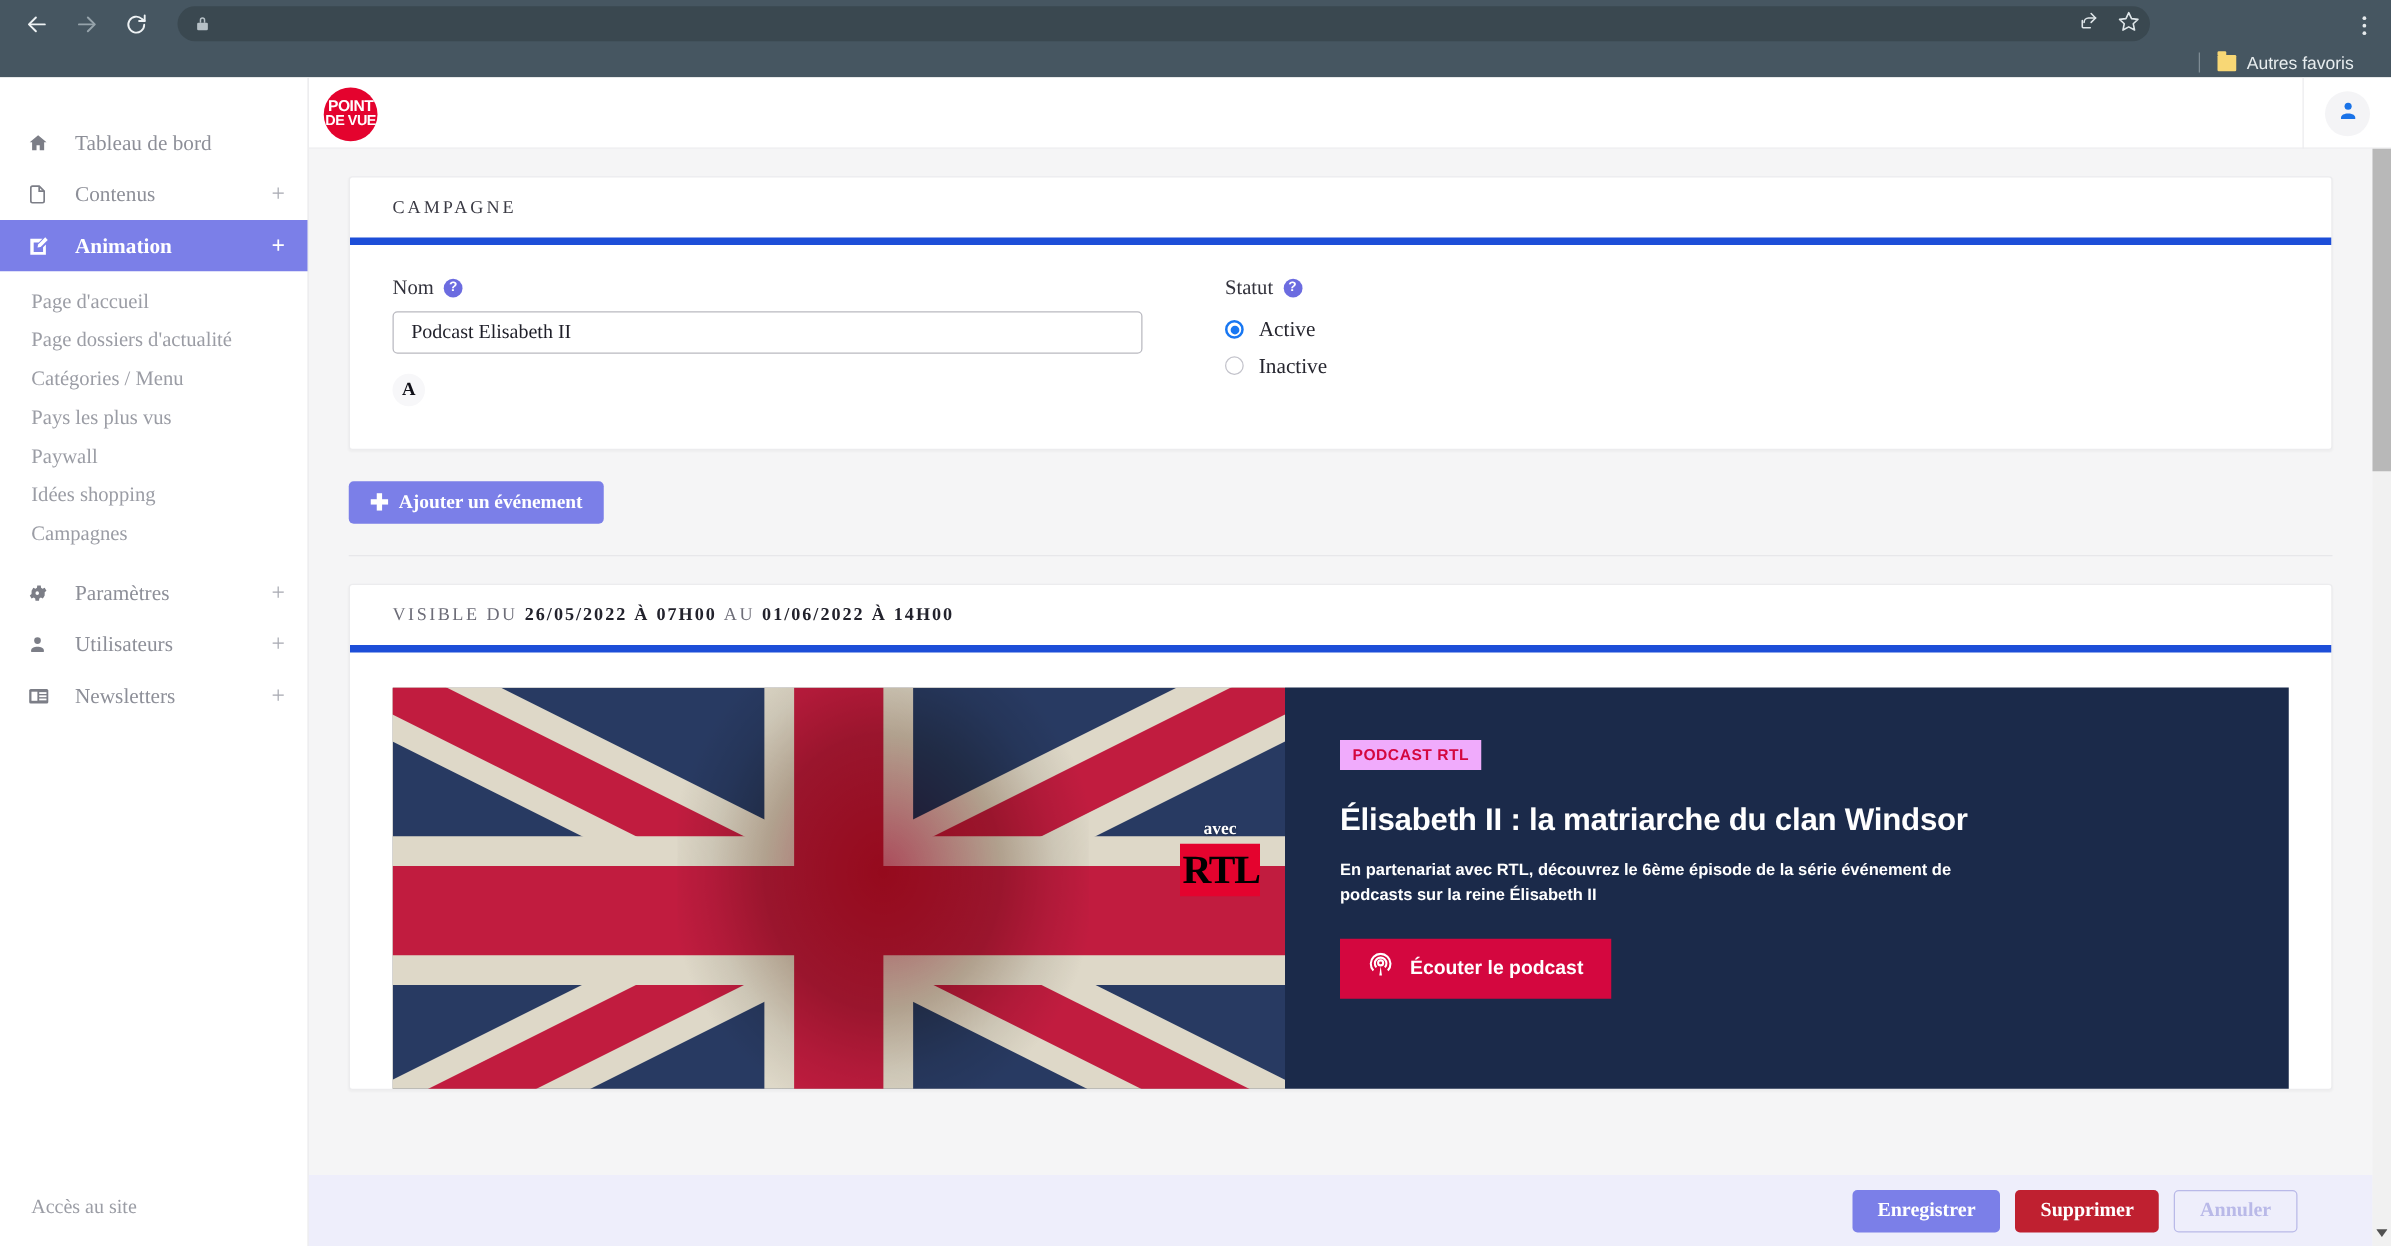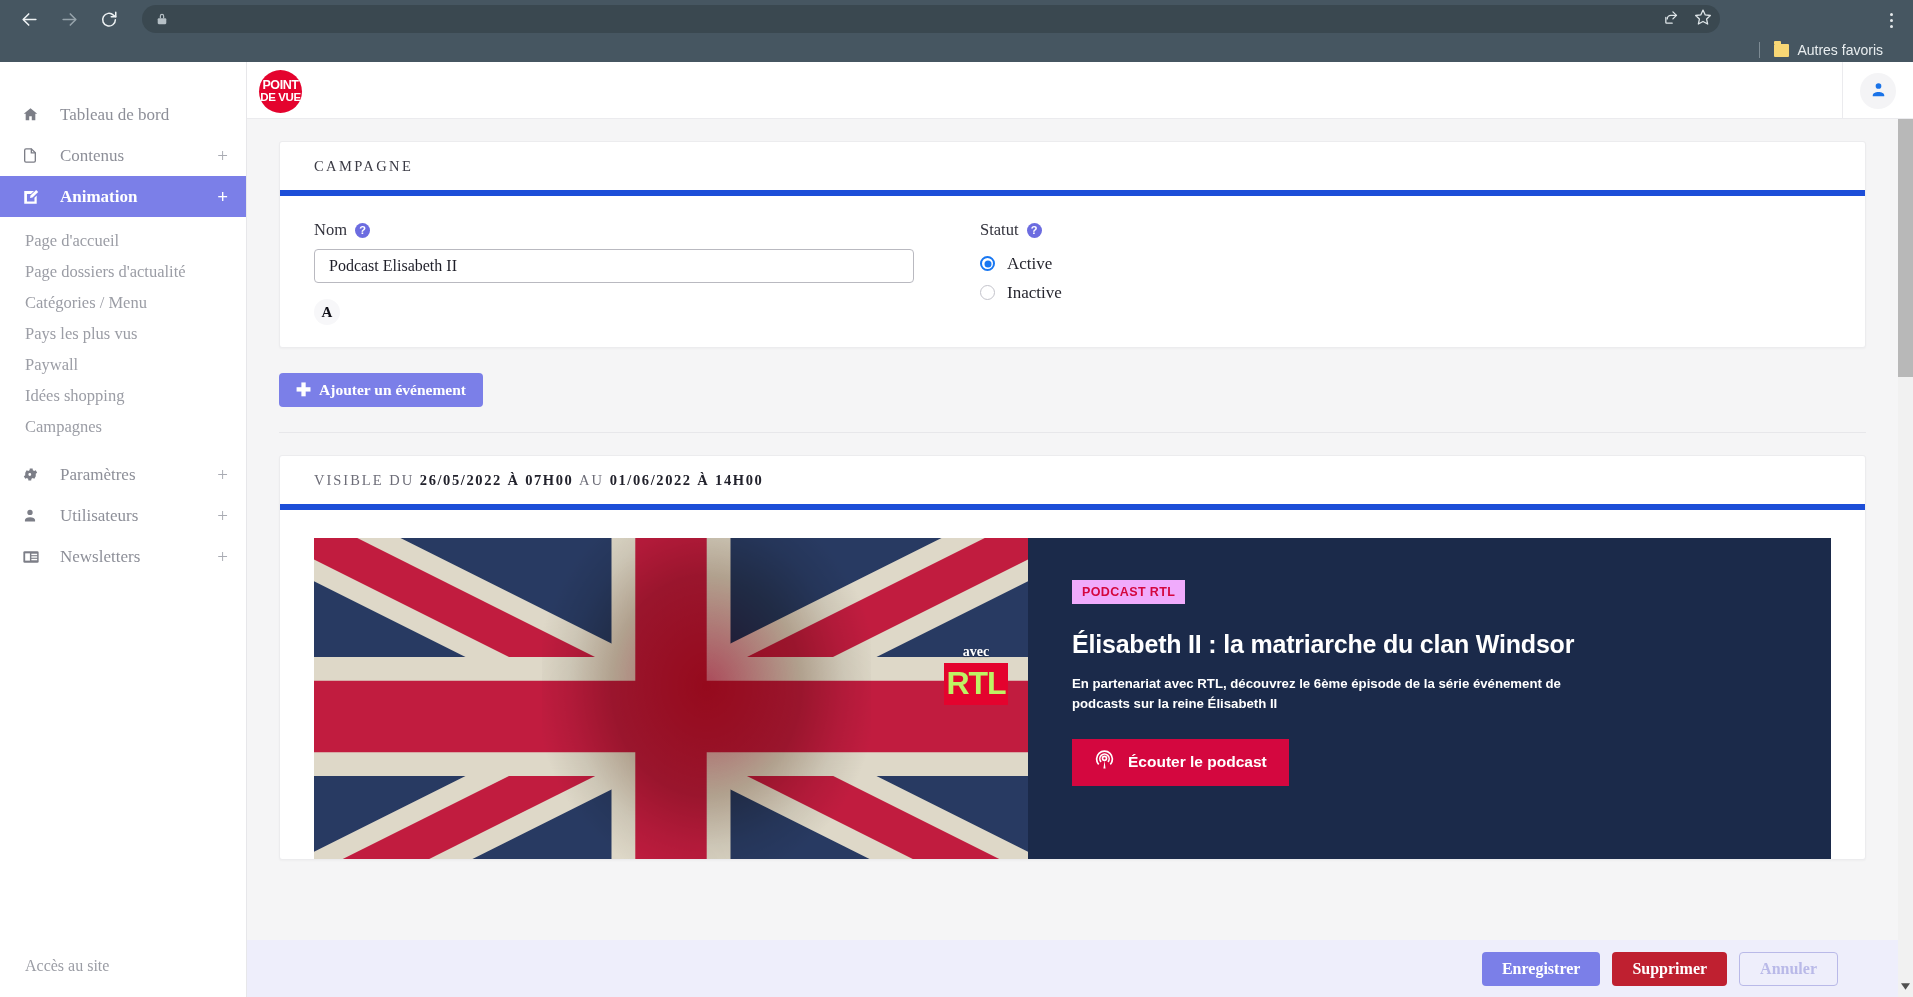"Nom" .card-body { padding: 24px 34px 22px 34px -> 24px 34px 34px 34px }
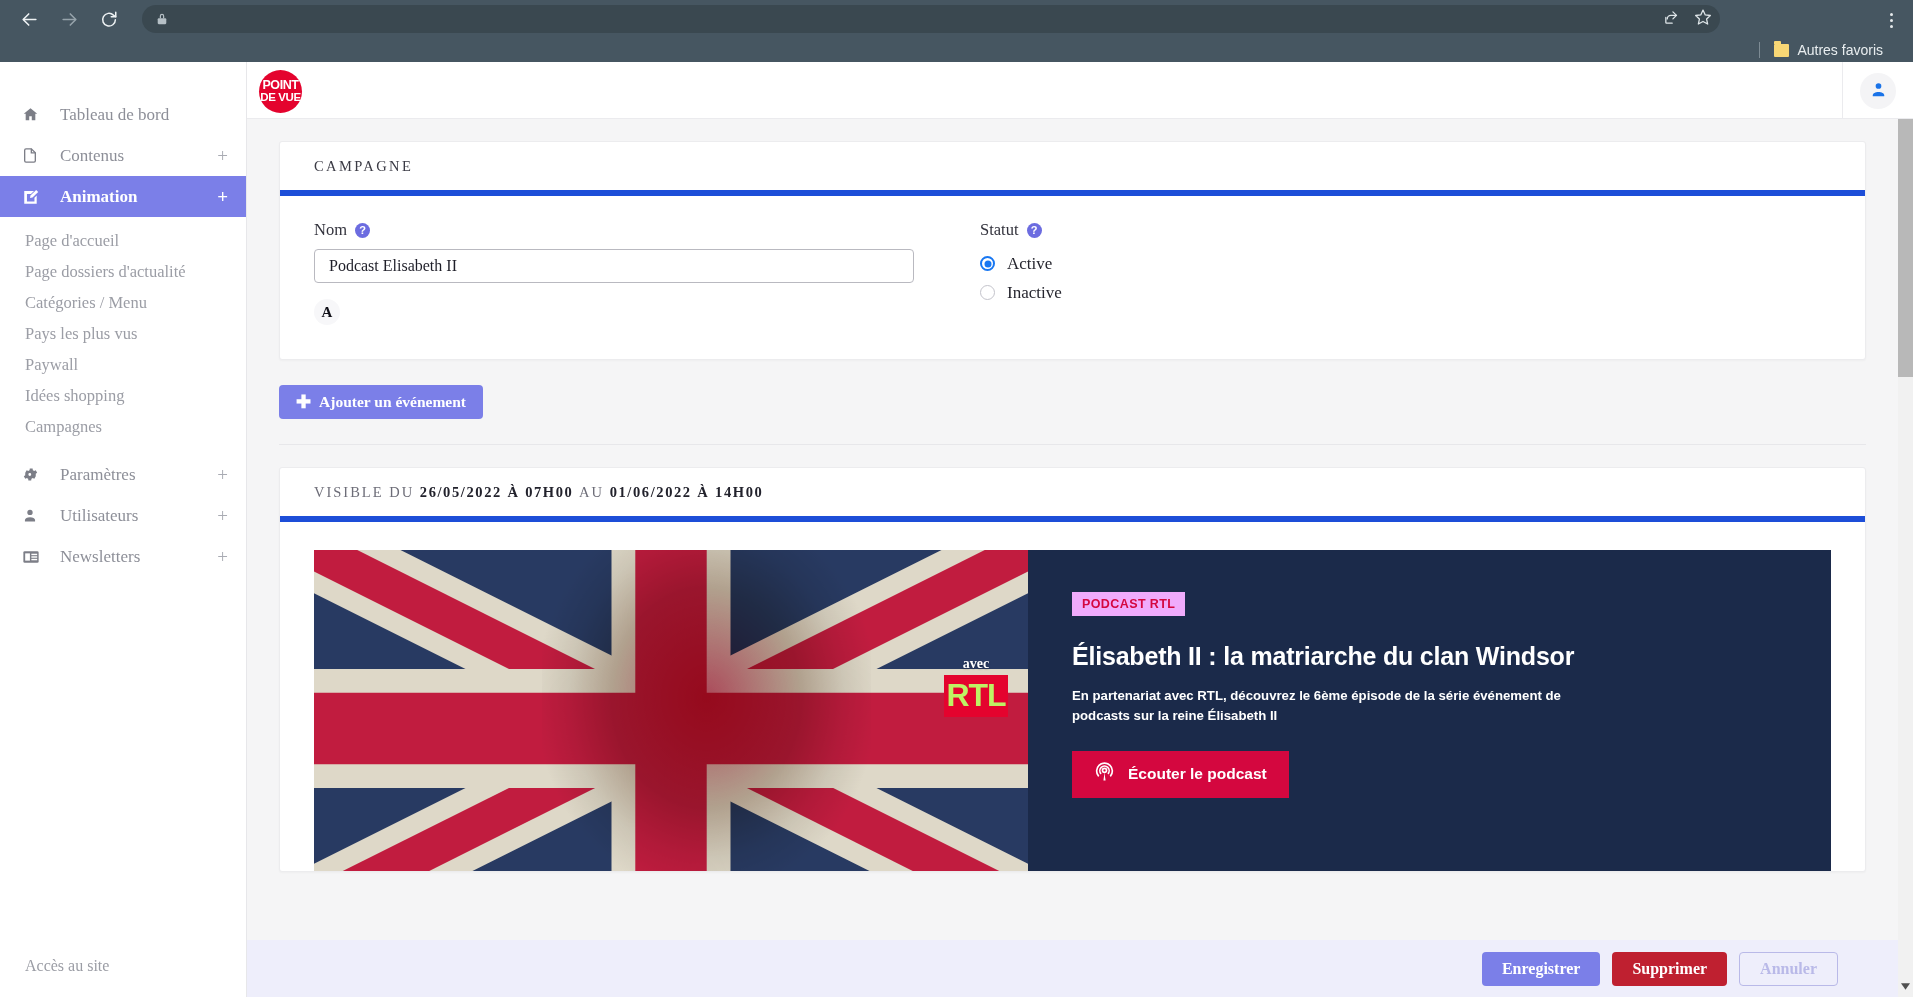"RTL" .rtl-box { color: #bef264 -> #000000; font-family: Liberation Sans, sans-serif -> Liberation Serif, serif }
